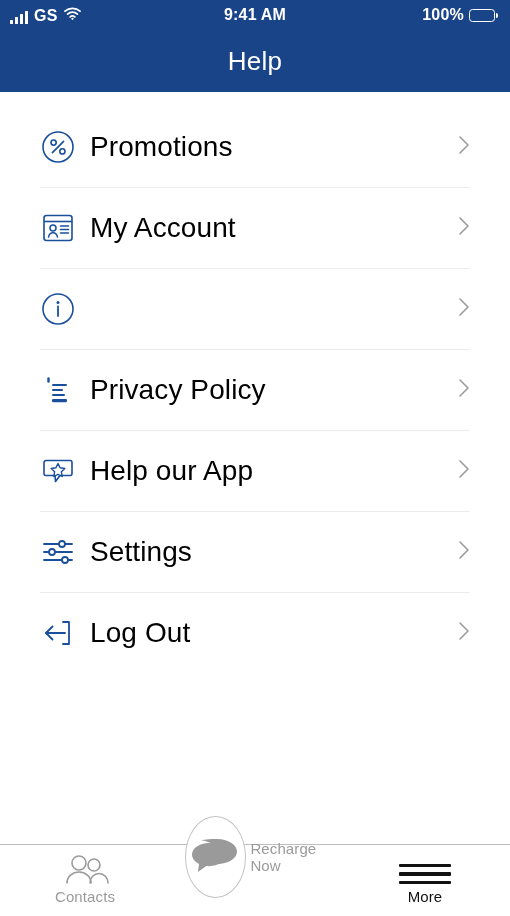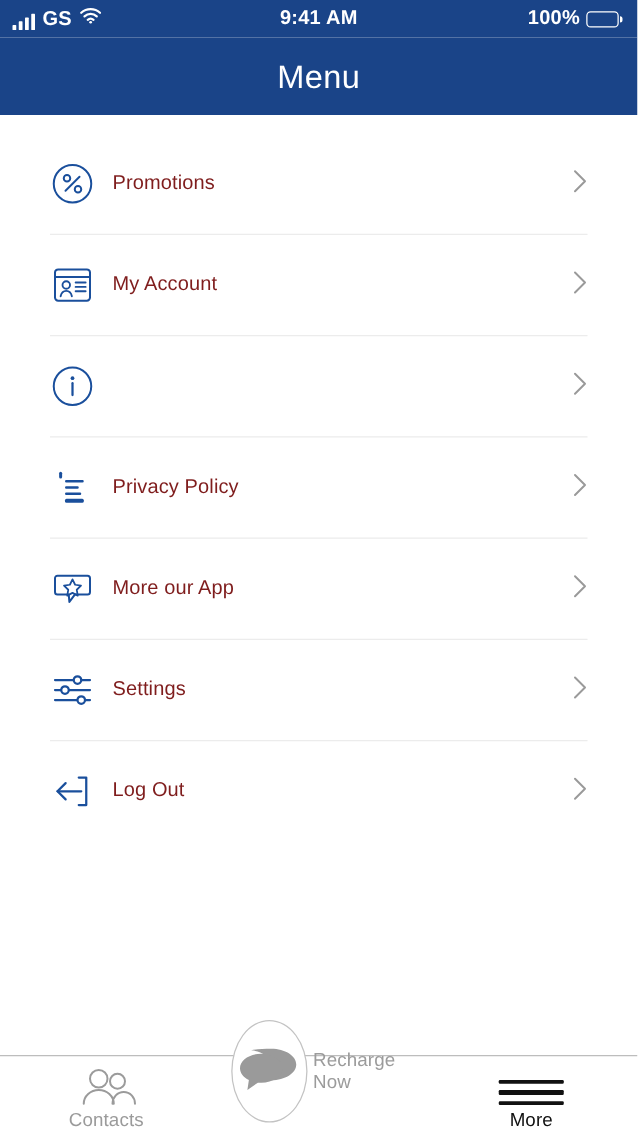"Menu" div.header-title { text: Menu -> Help }
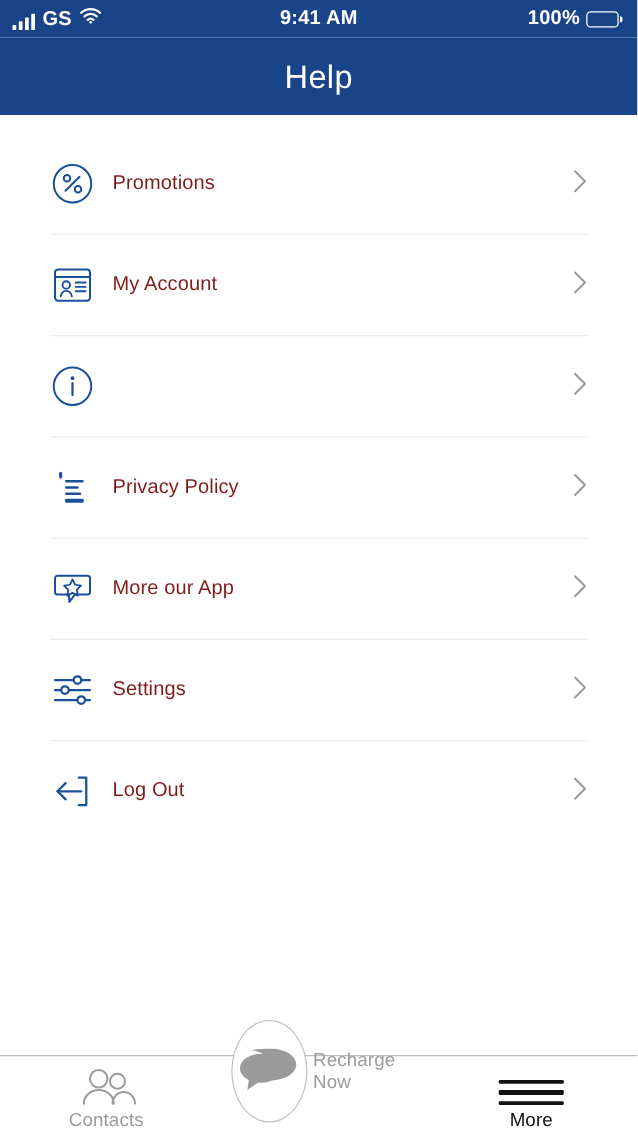"Promotions" .row .label { color: #7f1d1d -> #000000; font-size: 16px -> 28px }
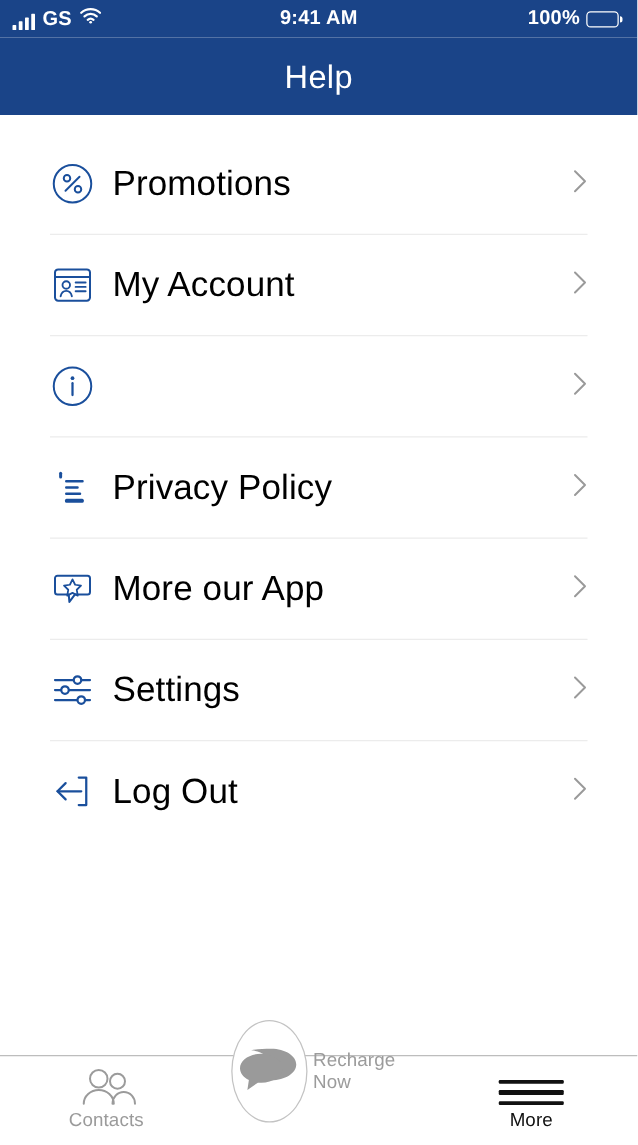"More our App" span.label { text: More -> Help }
